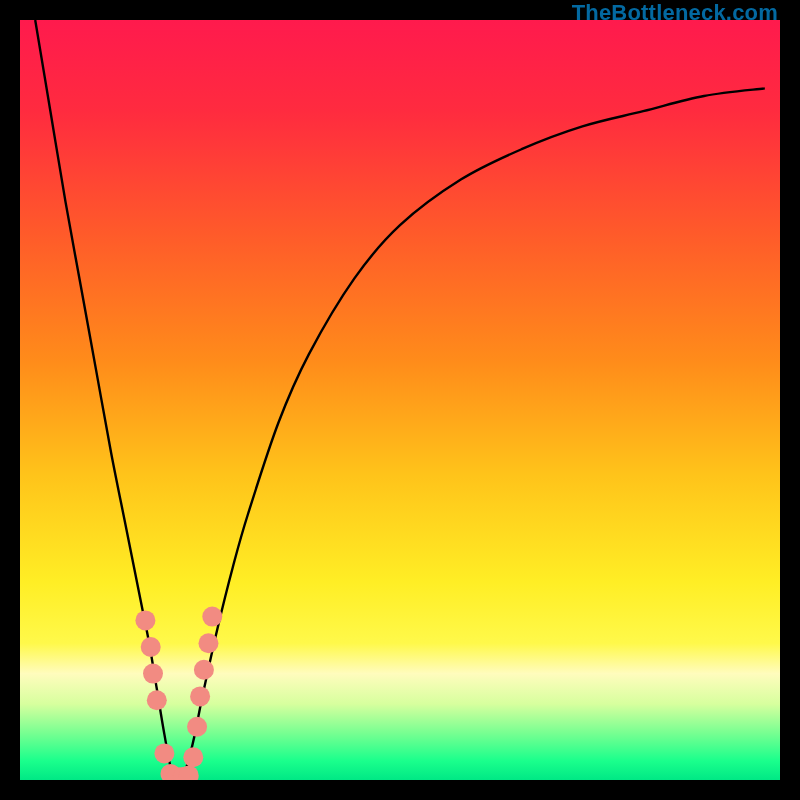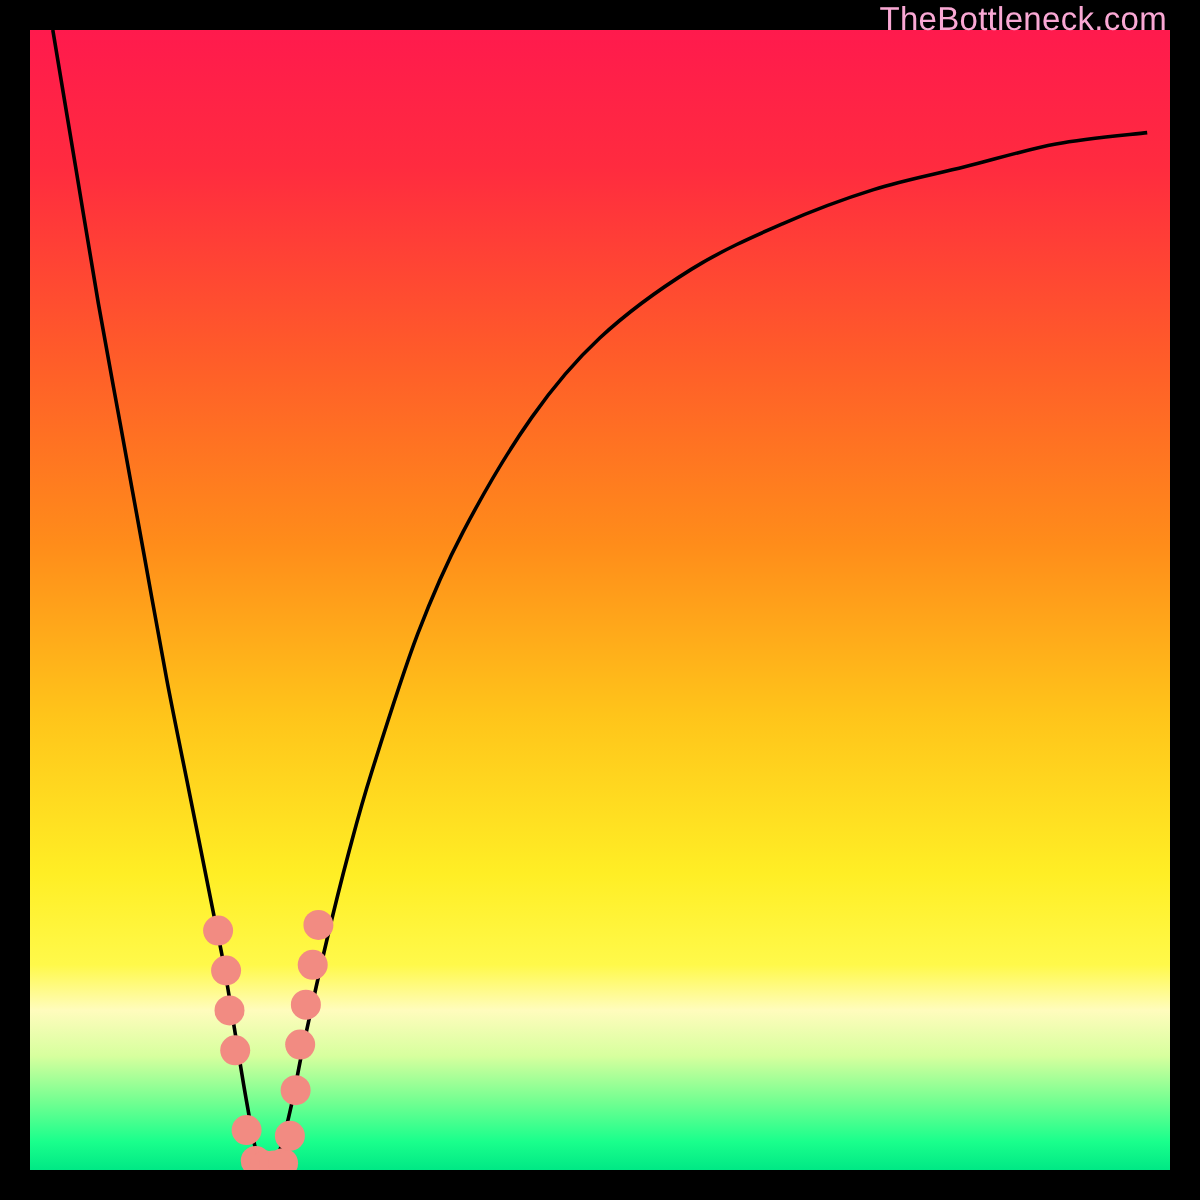"TheBottleneck.com" .watermark { color: #f9a8d4 -> #0369a1; font-weight: 400 -> 700 }
